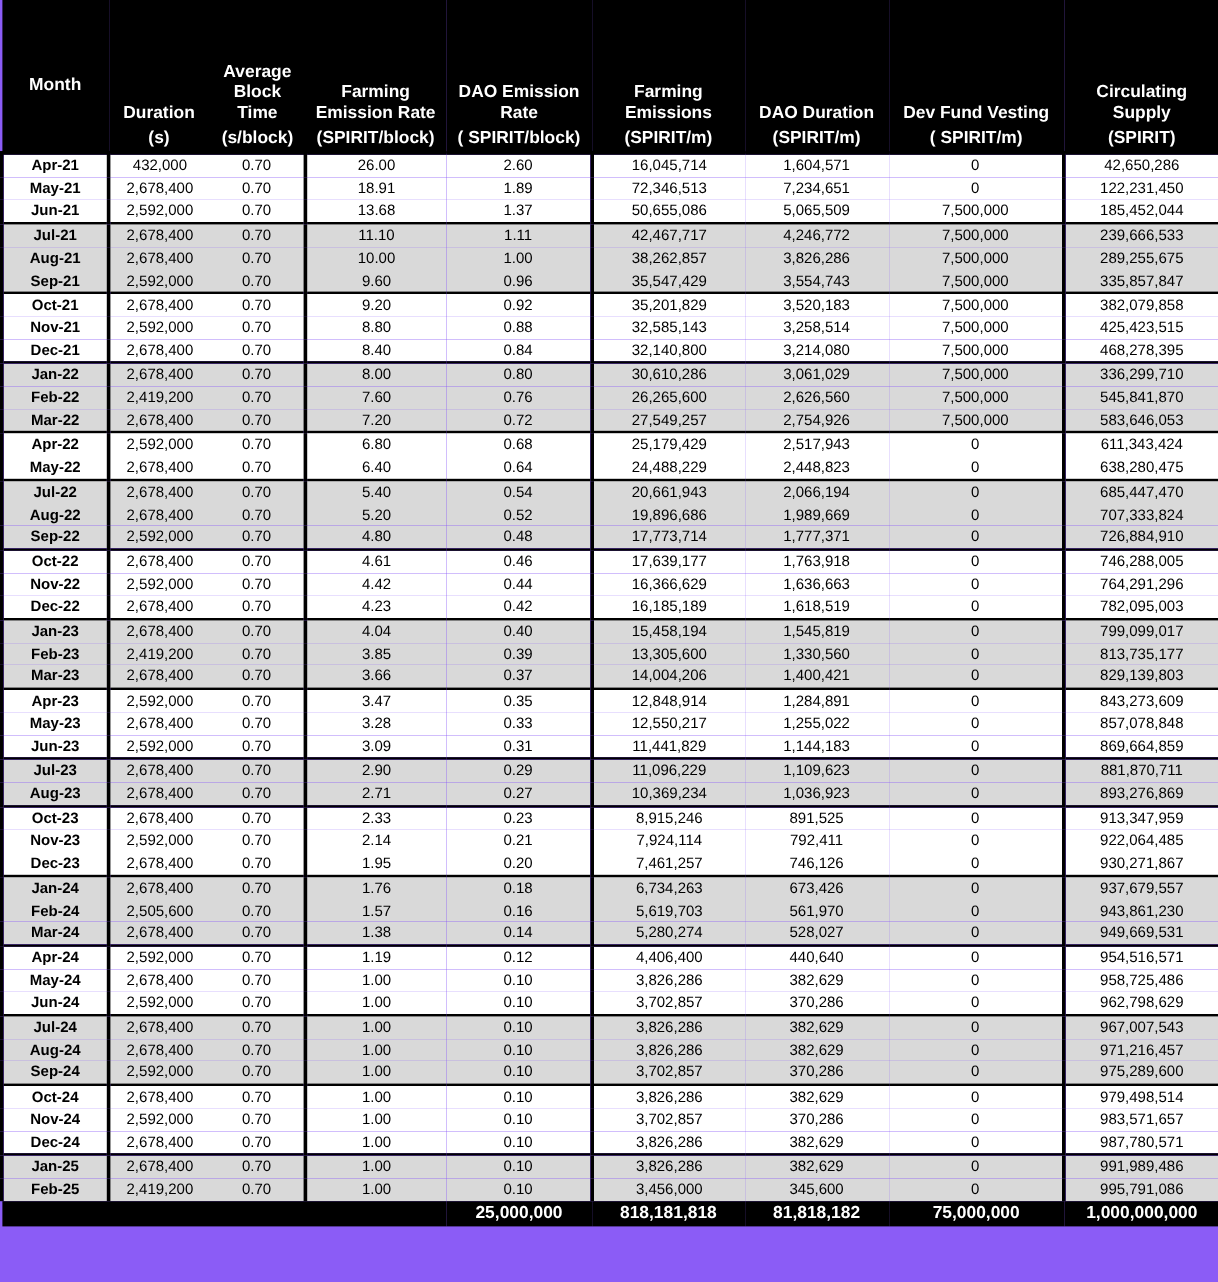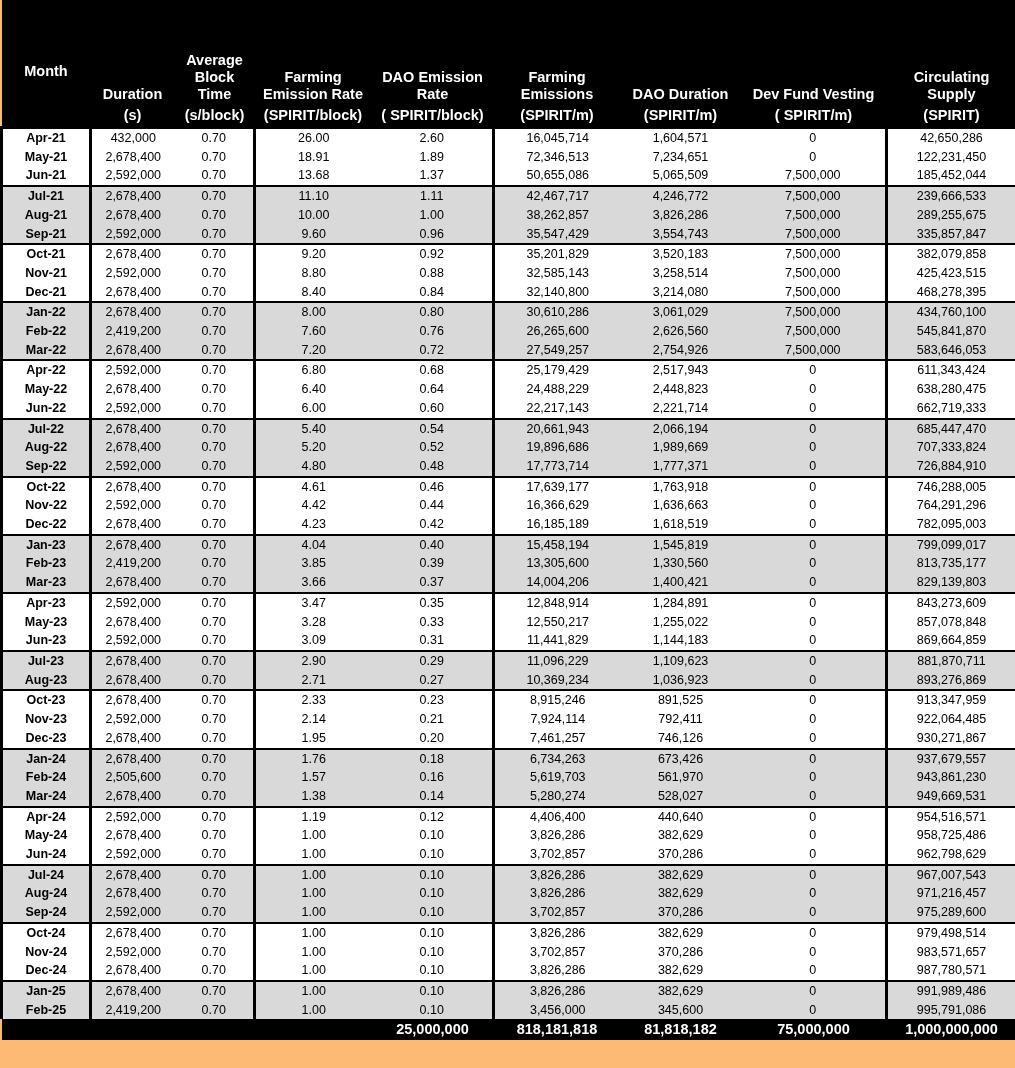"Month" #sheet { background: #fdba74 -> #8b5cf6 }
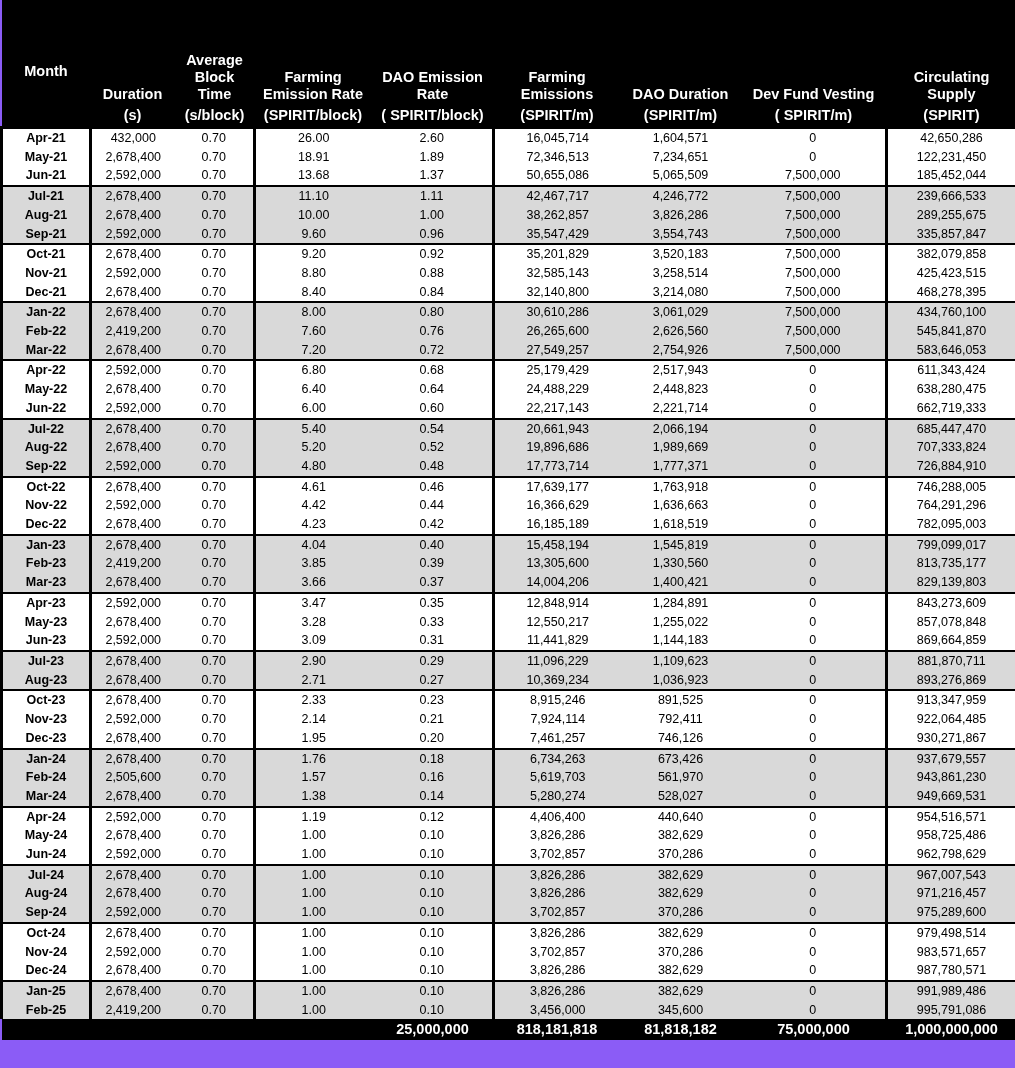"434,760,100" td.edge-r { text: 434,760,100 -> 336,299,710 }
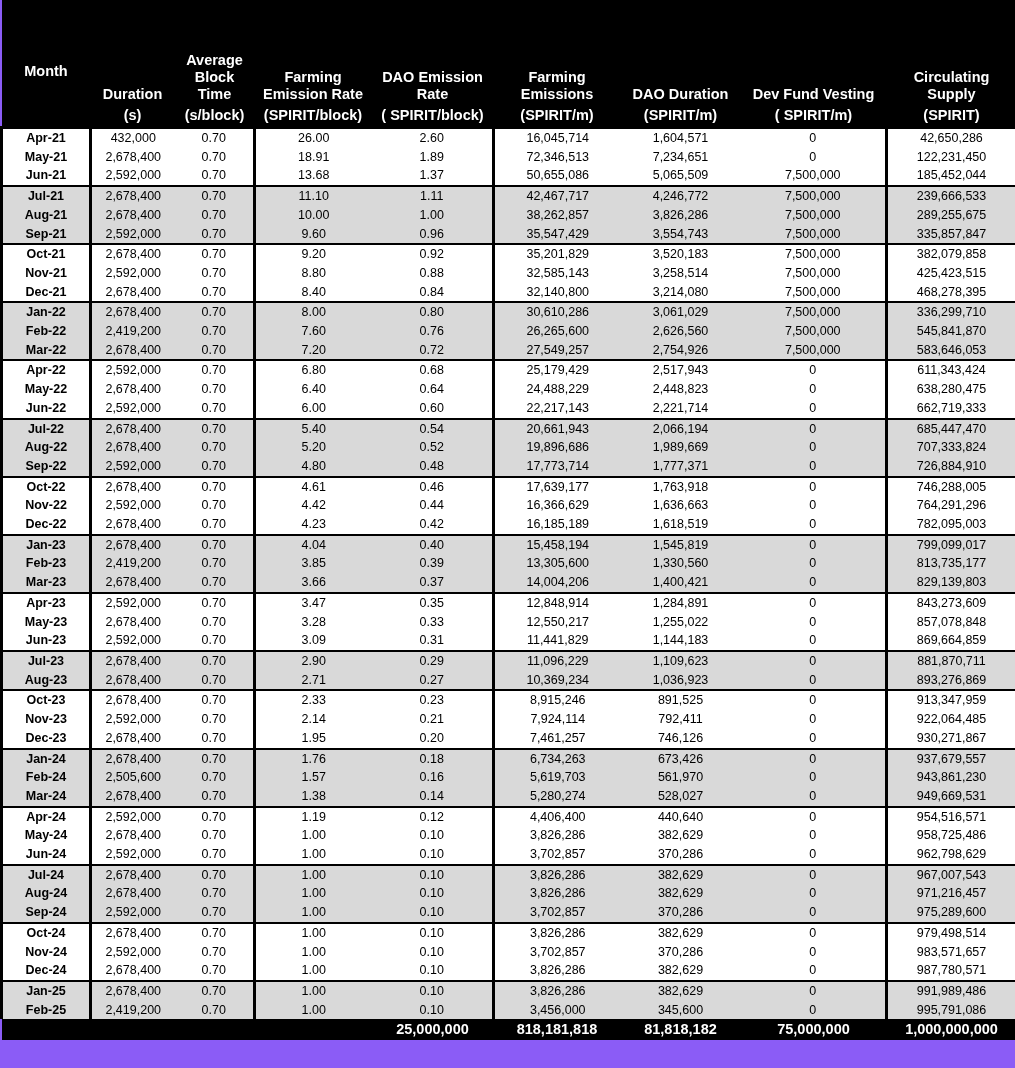"Jun-22" tr.band-light { html: <tr> <td>Jun-22</td> <td>2,592,000</td> <td>0.70</td> <td>6.00</td> <td>0.60</td> <td>22,217,143</td> <td>2,221,714</td> <td>0</td> <td>662,719,333</td> </tr> -> none }
